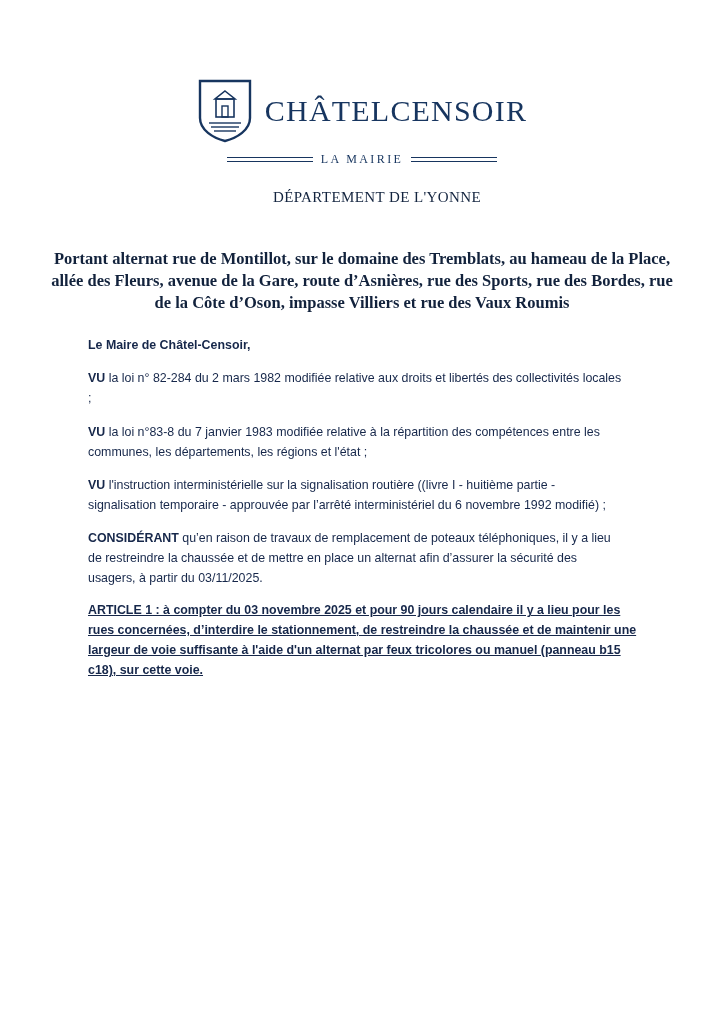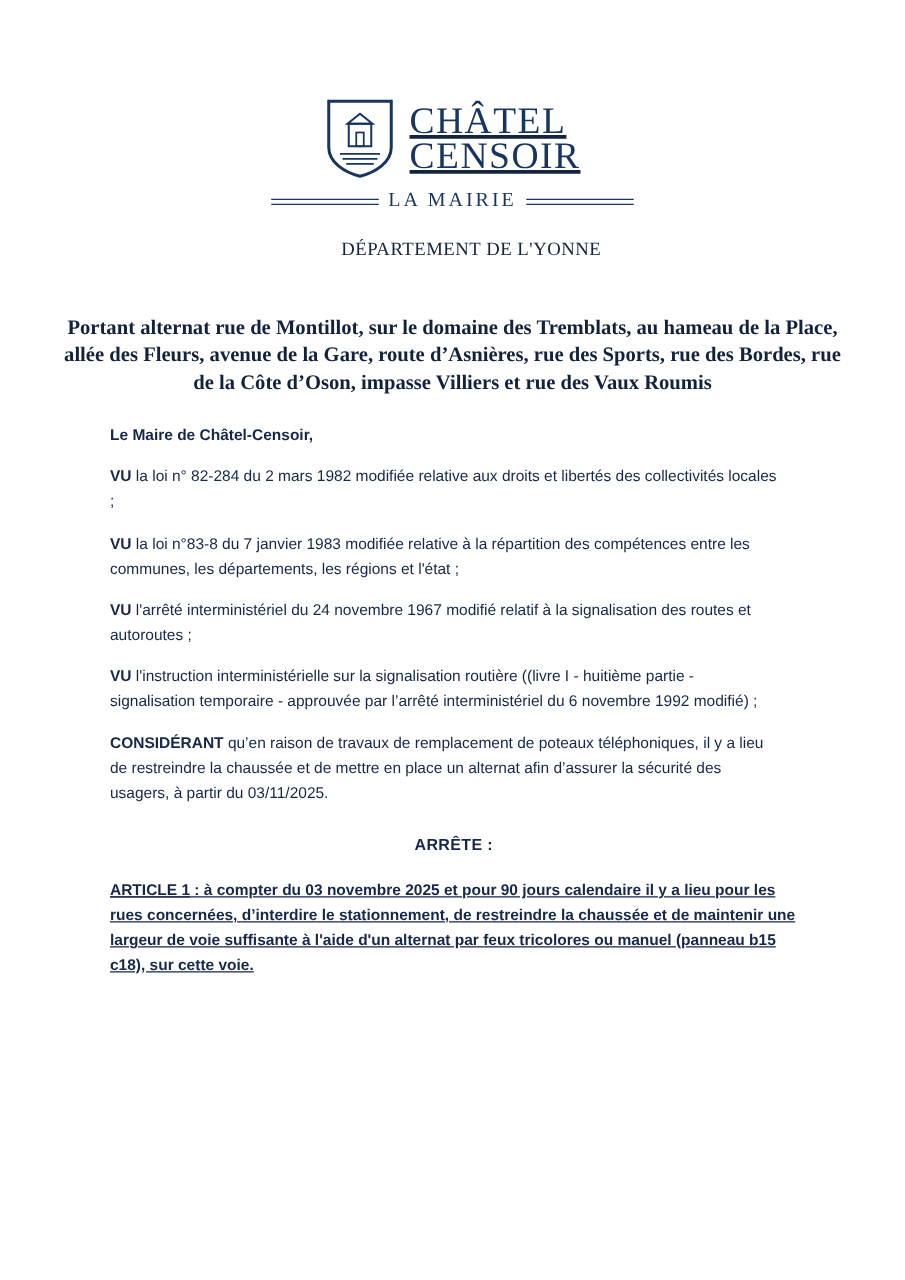"CHÂTEL" .logo-text { flex-direction: column -> row; text-decoration: underline -> none }
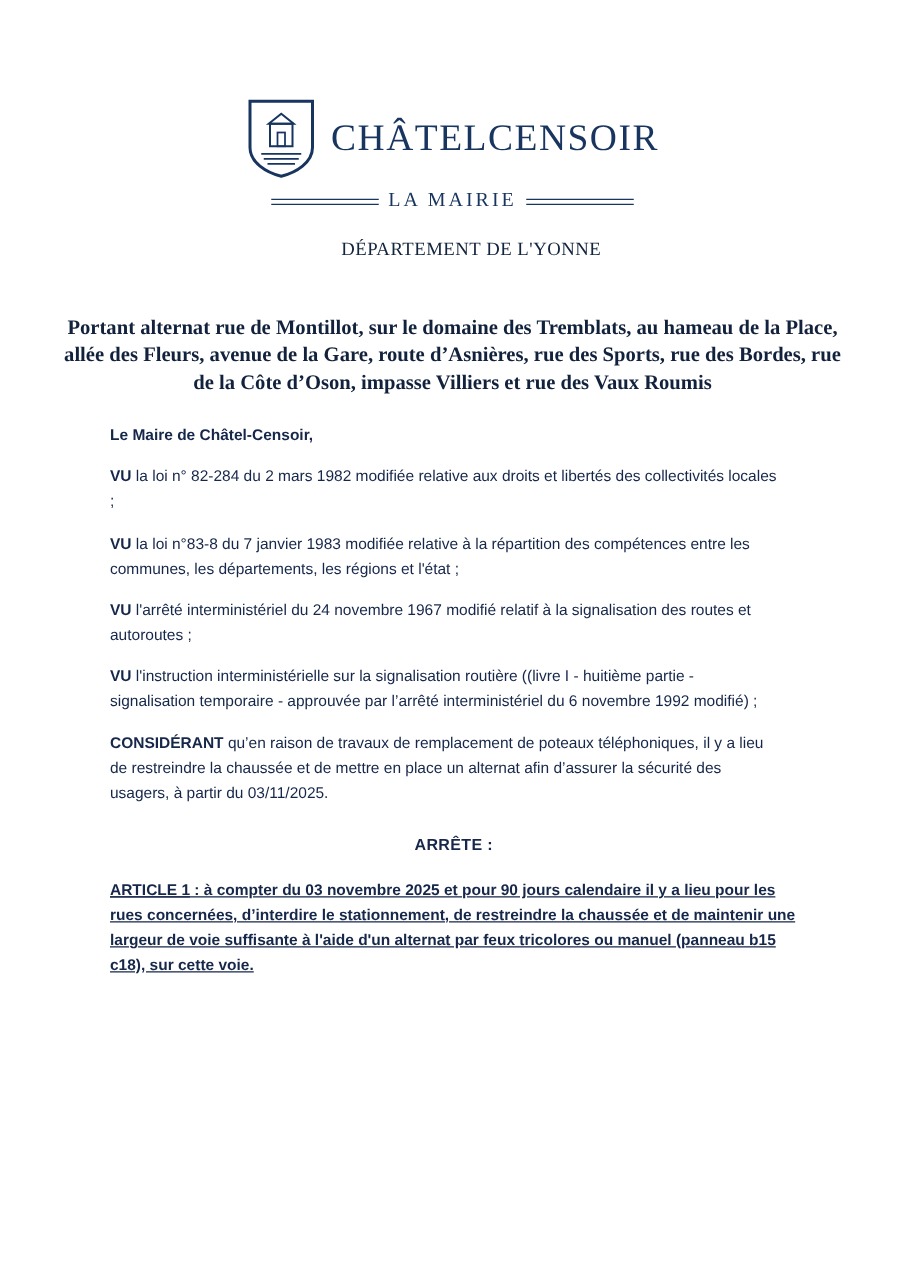"LA MAIRIE" .logo-sub { font-size: 16px -> 12px }
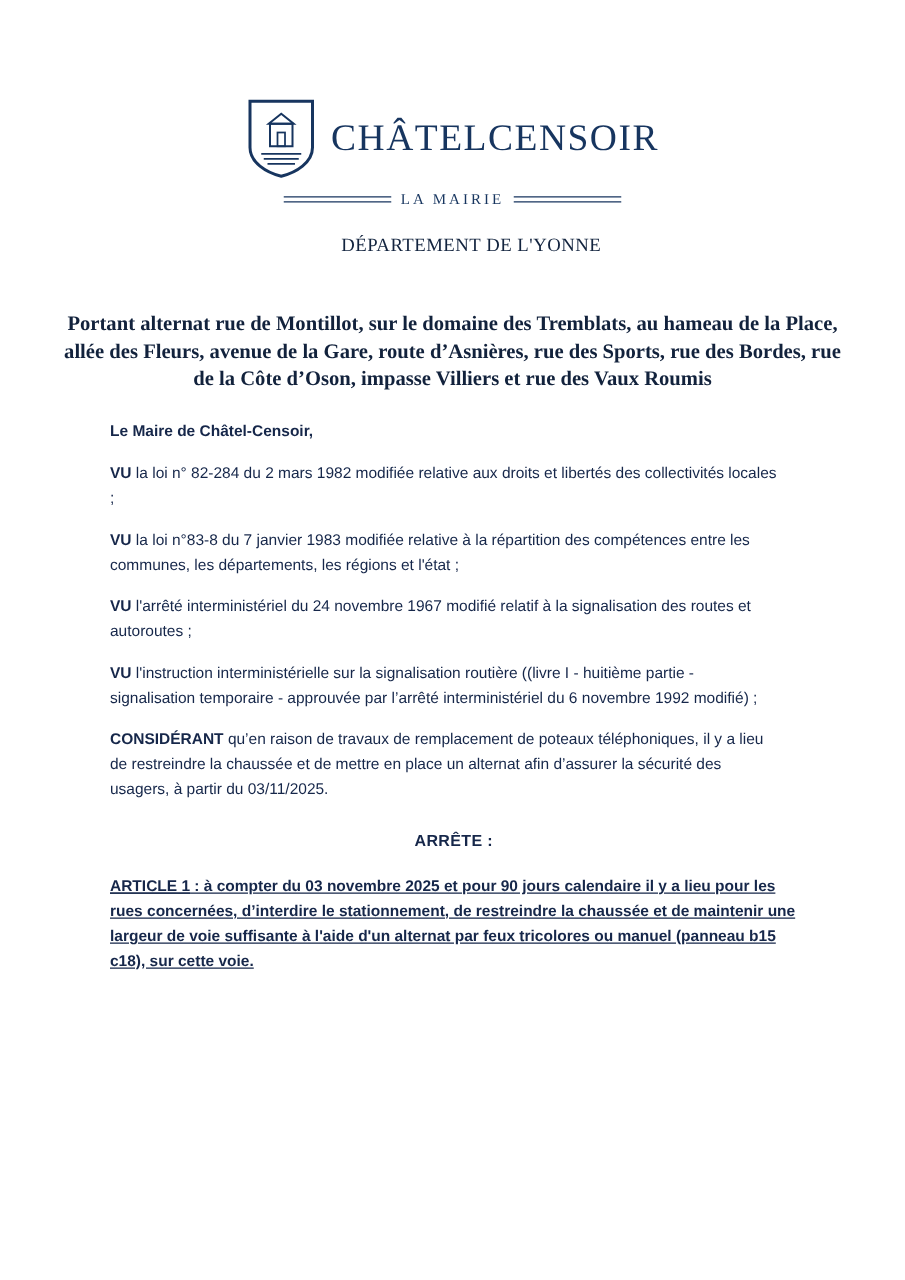"VU l'arrêté interministériel du 24" p.para { html: <p> <b>VU</b><span> l'arrêté interministériel du 24 novembre 1967 modifié relatif à la signalisation des routes et autoroutes ;</span> </p> -> none }
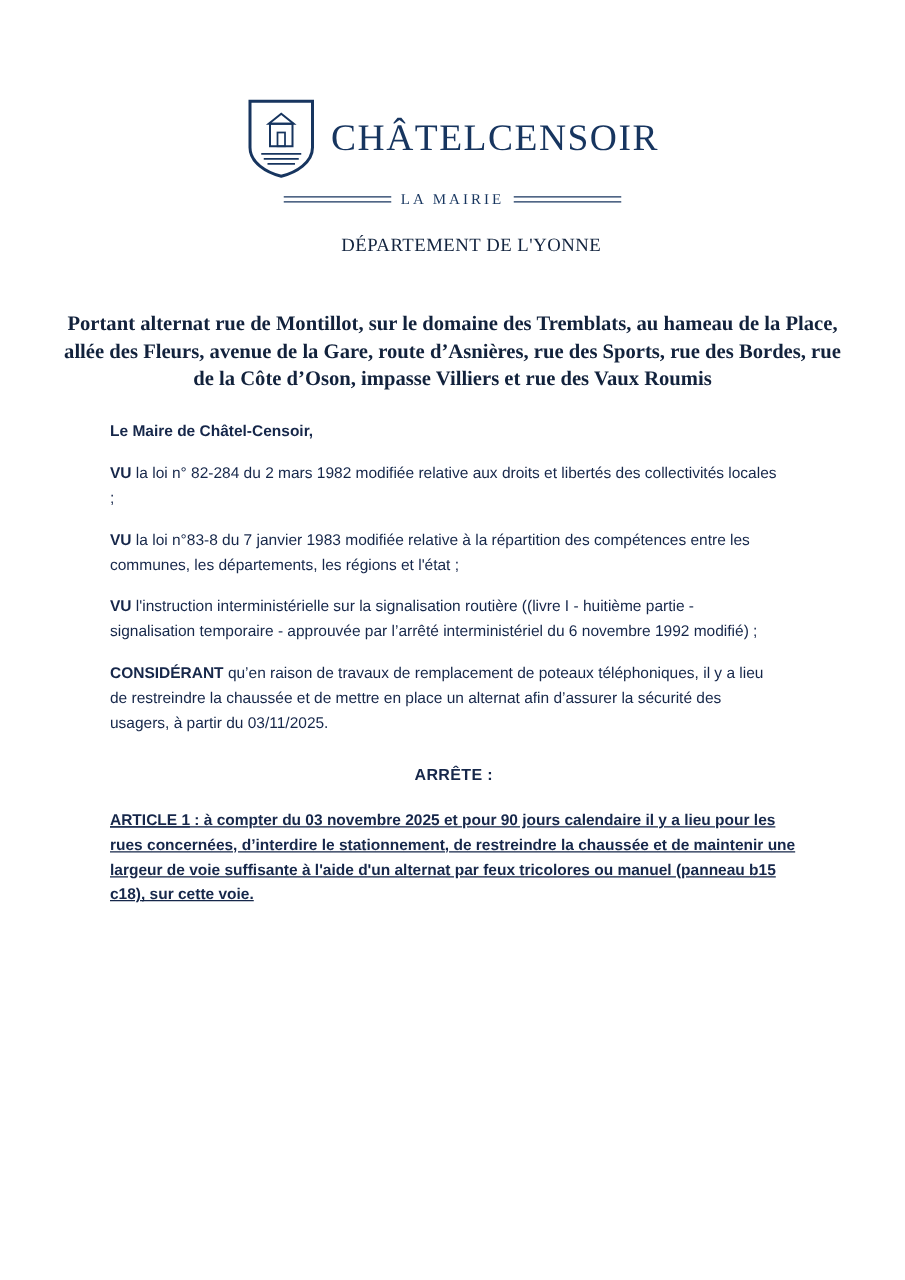"ARRÊTE :" div.arrete-center { html: <div>ARRÊTE :</div> -> none }
